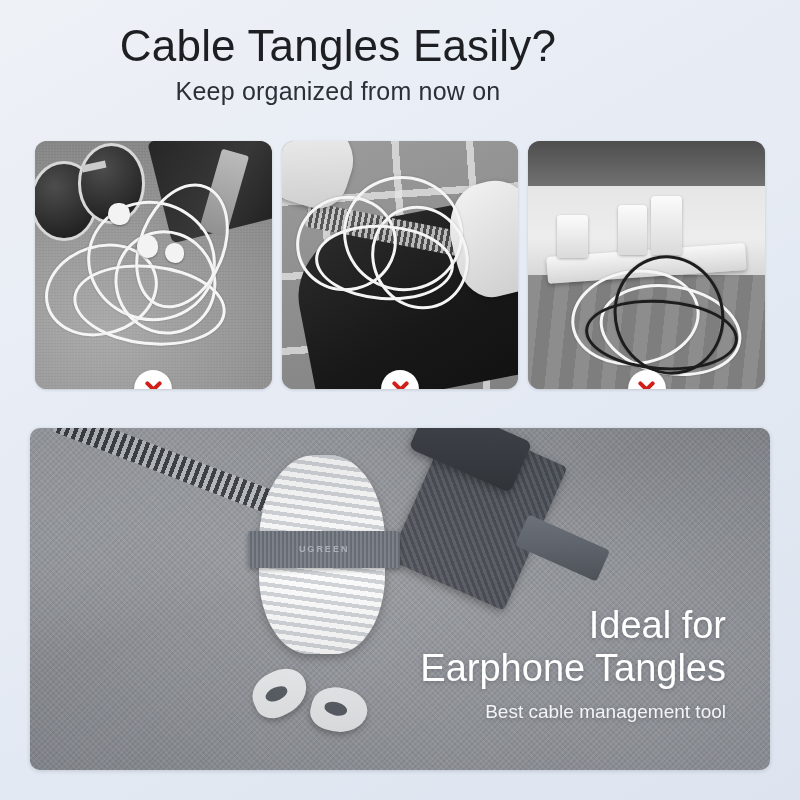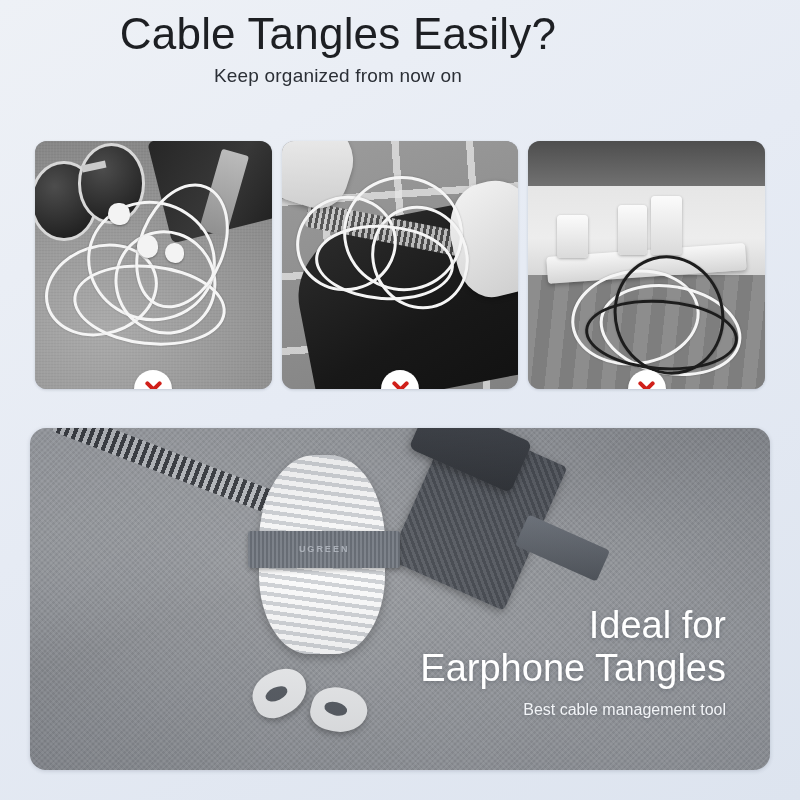"Cable Tangles Easily?" .header { top: 10px -> 22px }
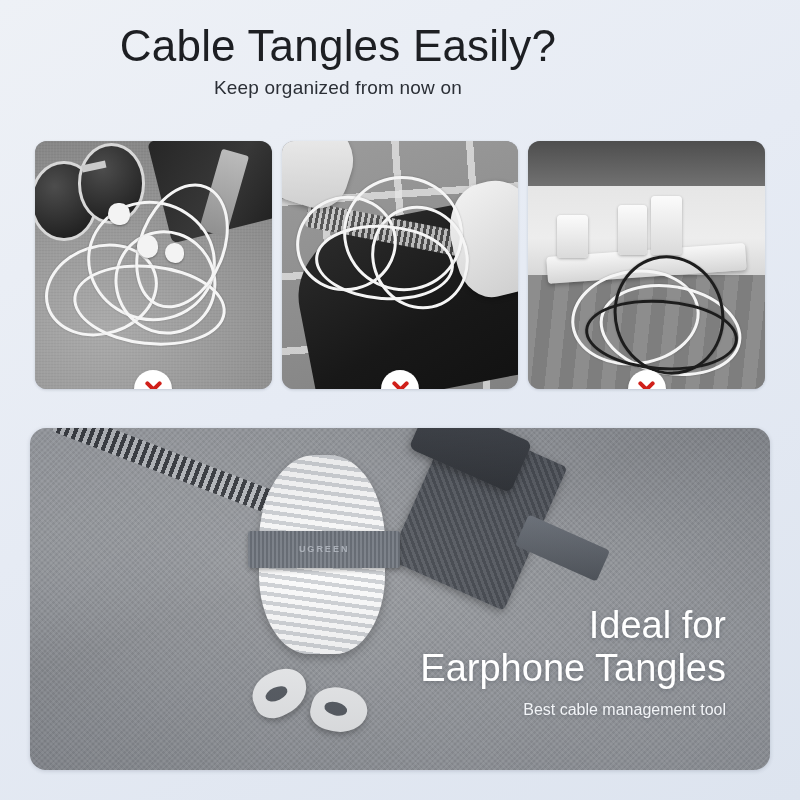"Keep organized from now on" .subhead { font-size: 19px -> 25px }
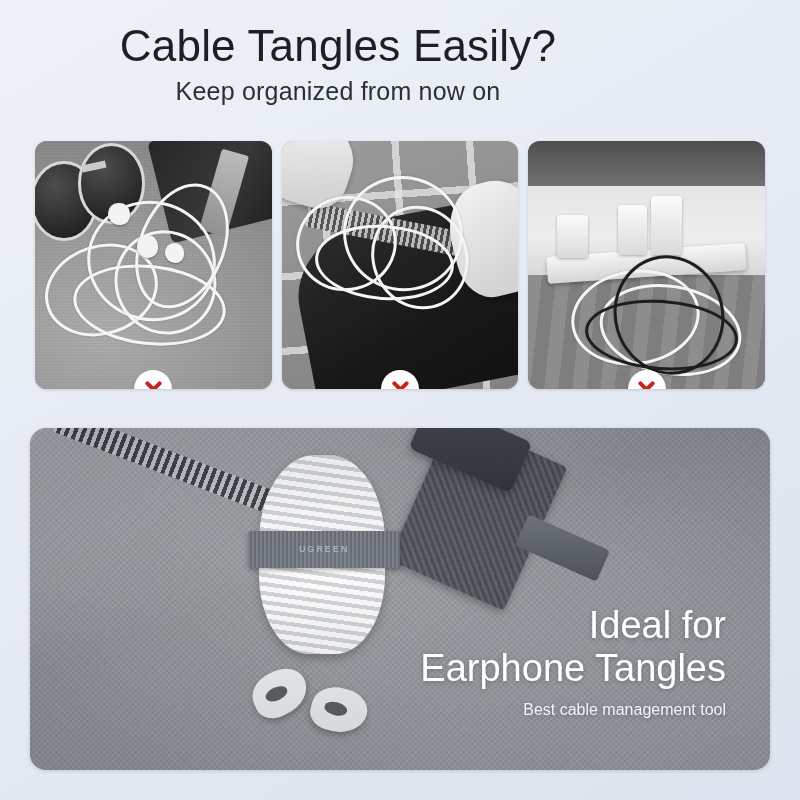"Ideal for" .hero { border-radius: 16px -> 10px }
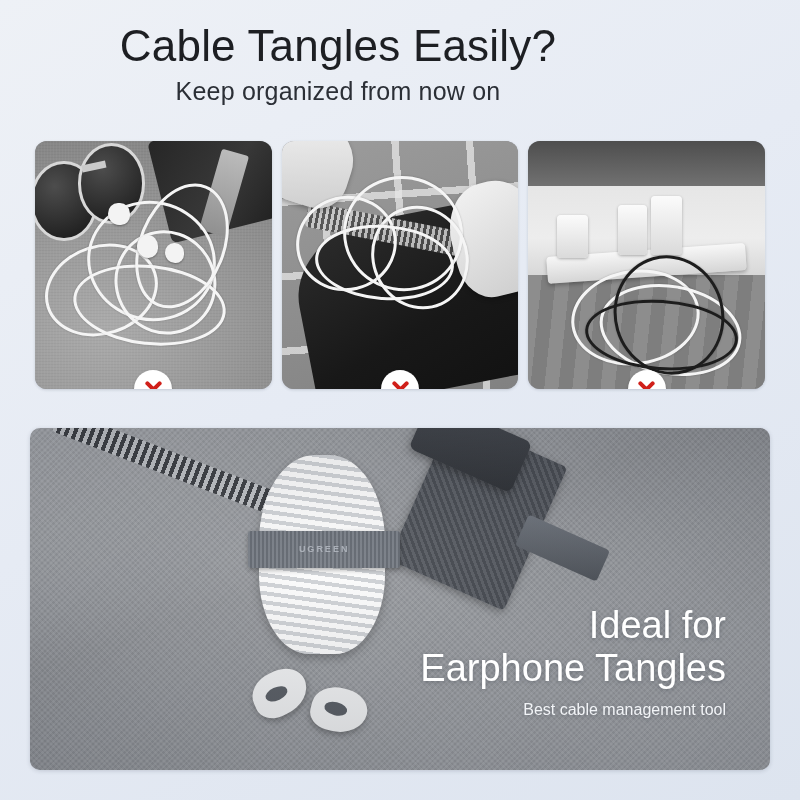"Best cable management tool" .tagline { font-size: 16px -> 19px }
